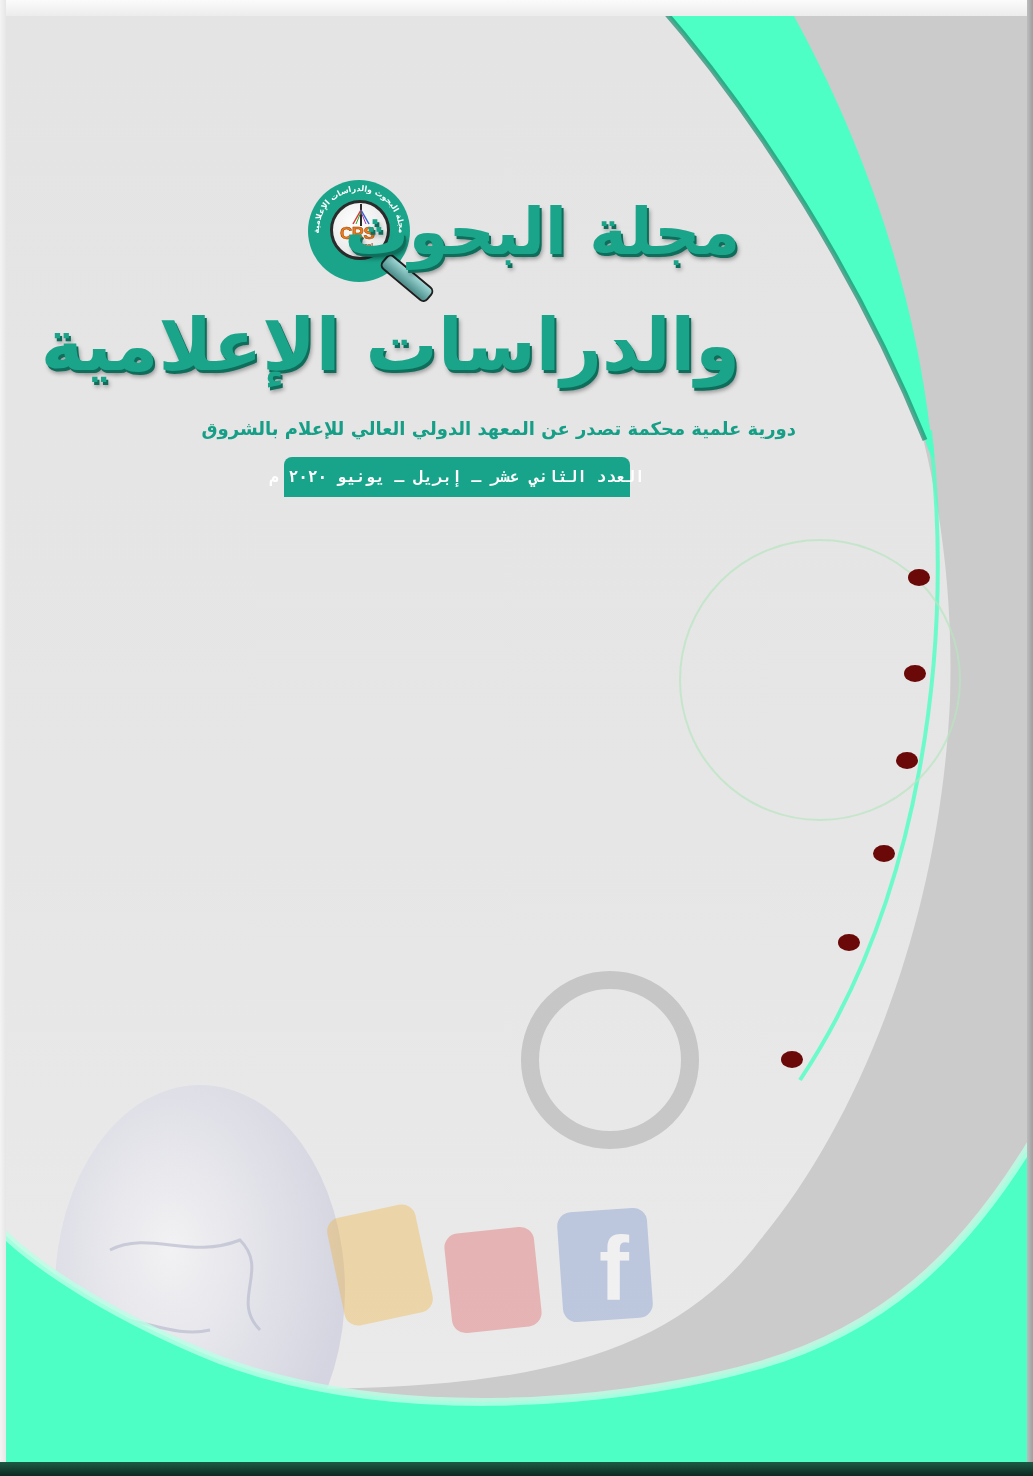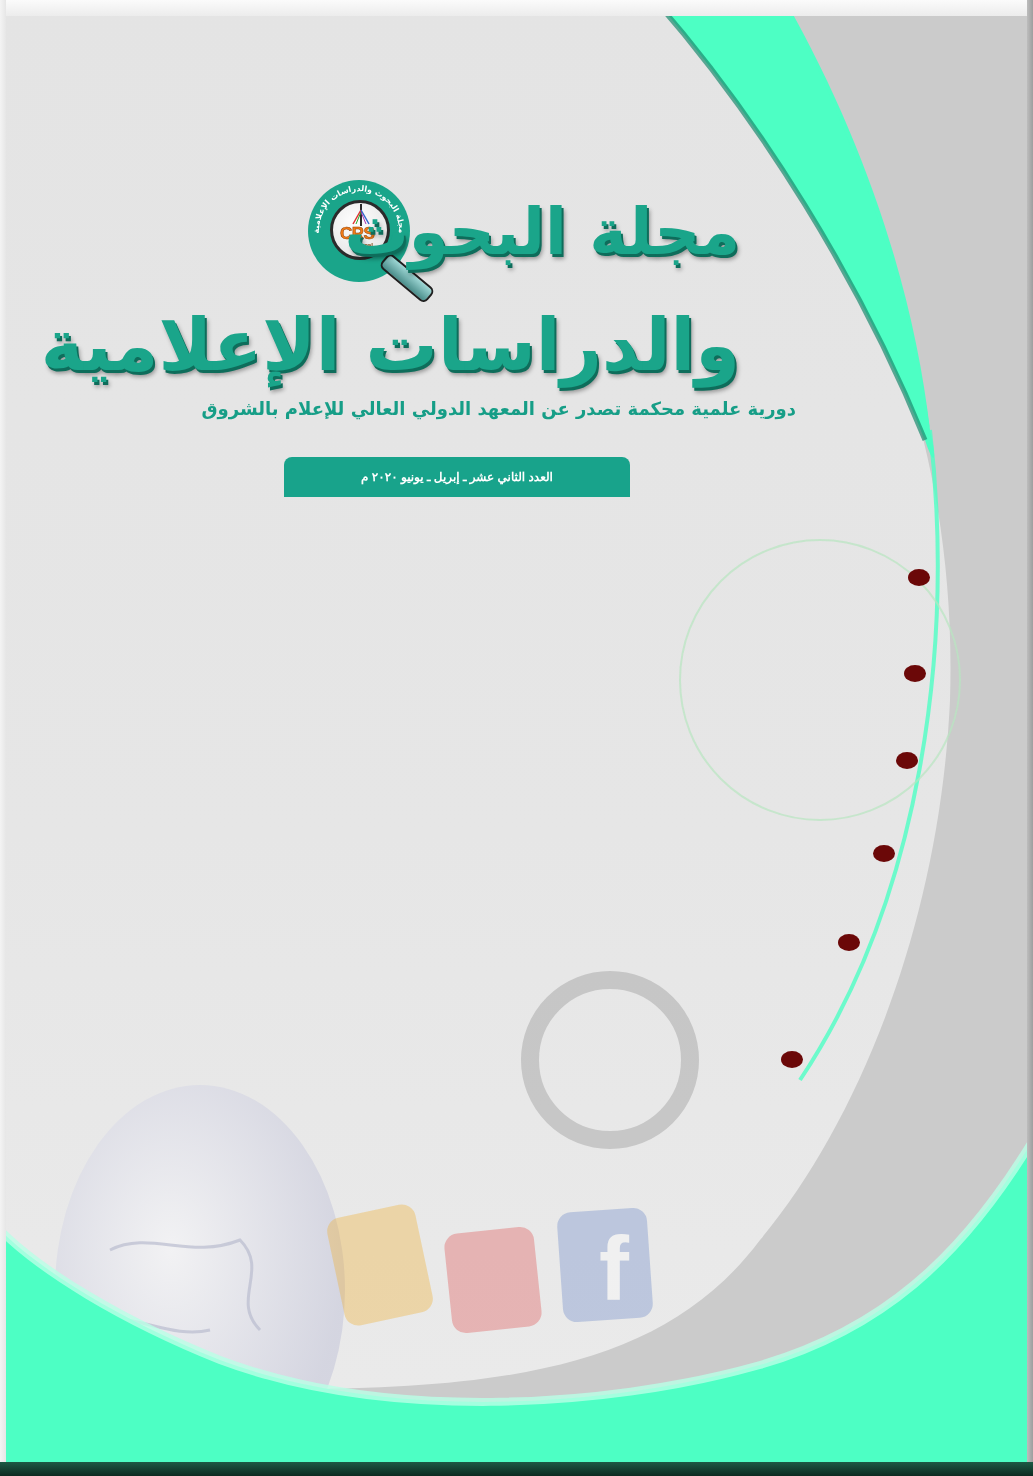"دورية علمية محكمة تصدر عن" .subtitle { top: 394px -> 414px }
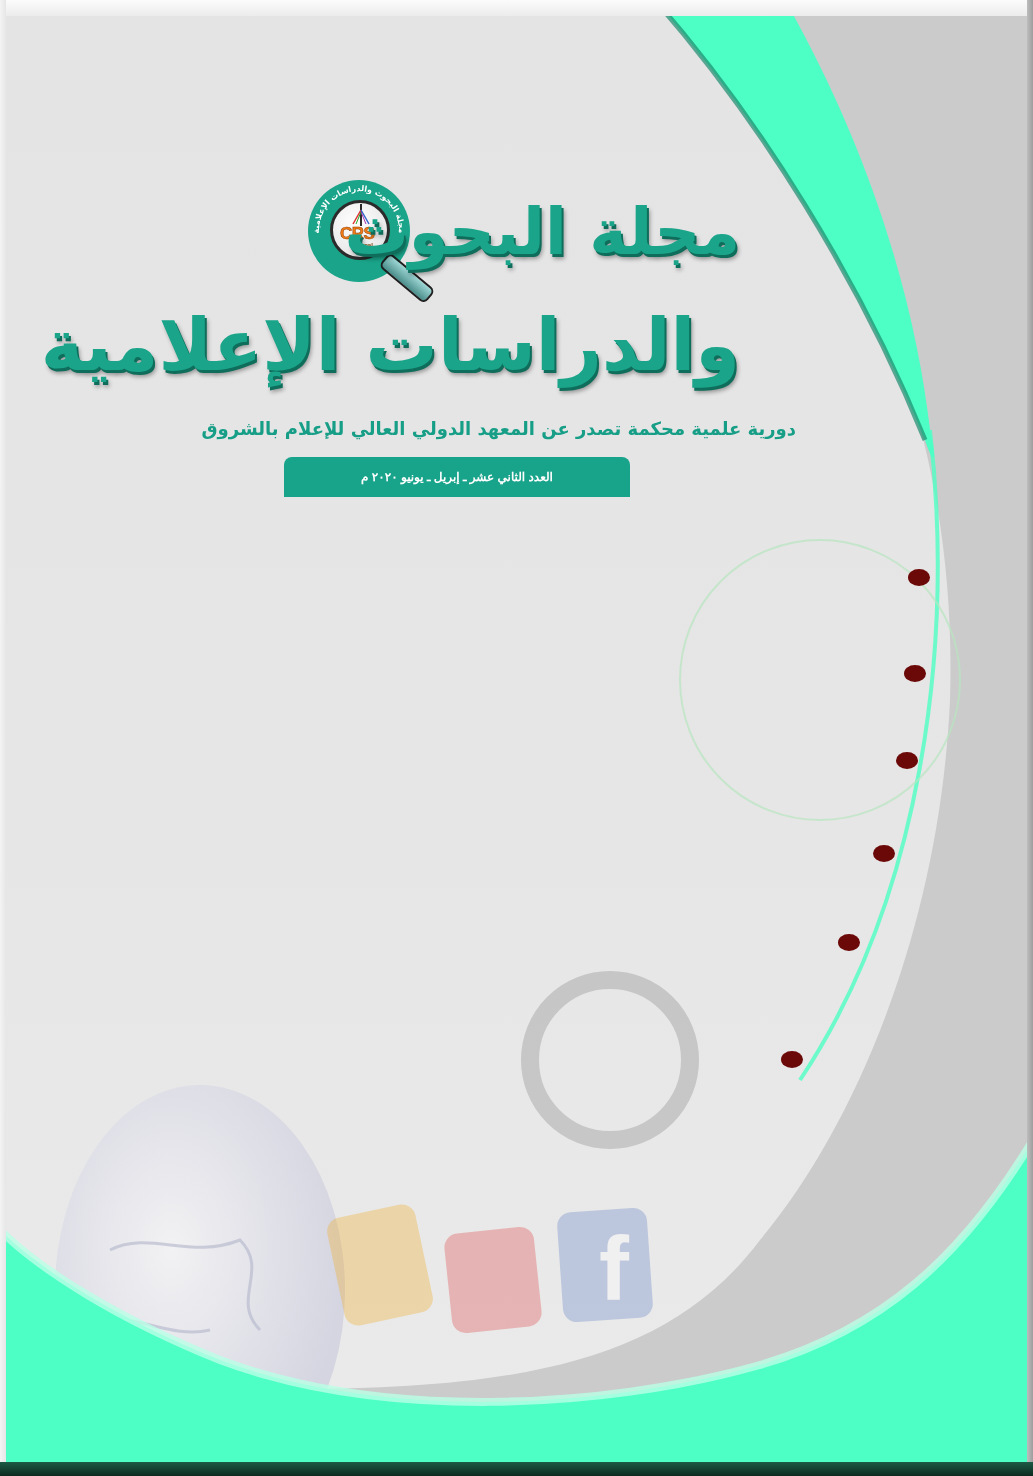"العدد الثاني عشر ـ إبريل" .issue-text { font-family: Liberation Sans, sans-serif -> Liberation Mono, monospace; font-size: 12px -> 16px }
